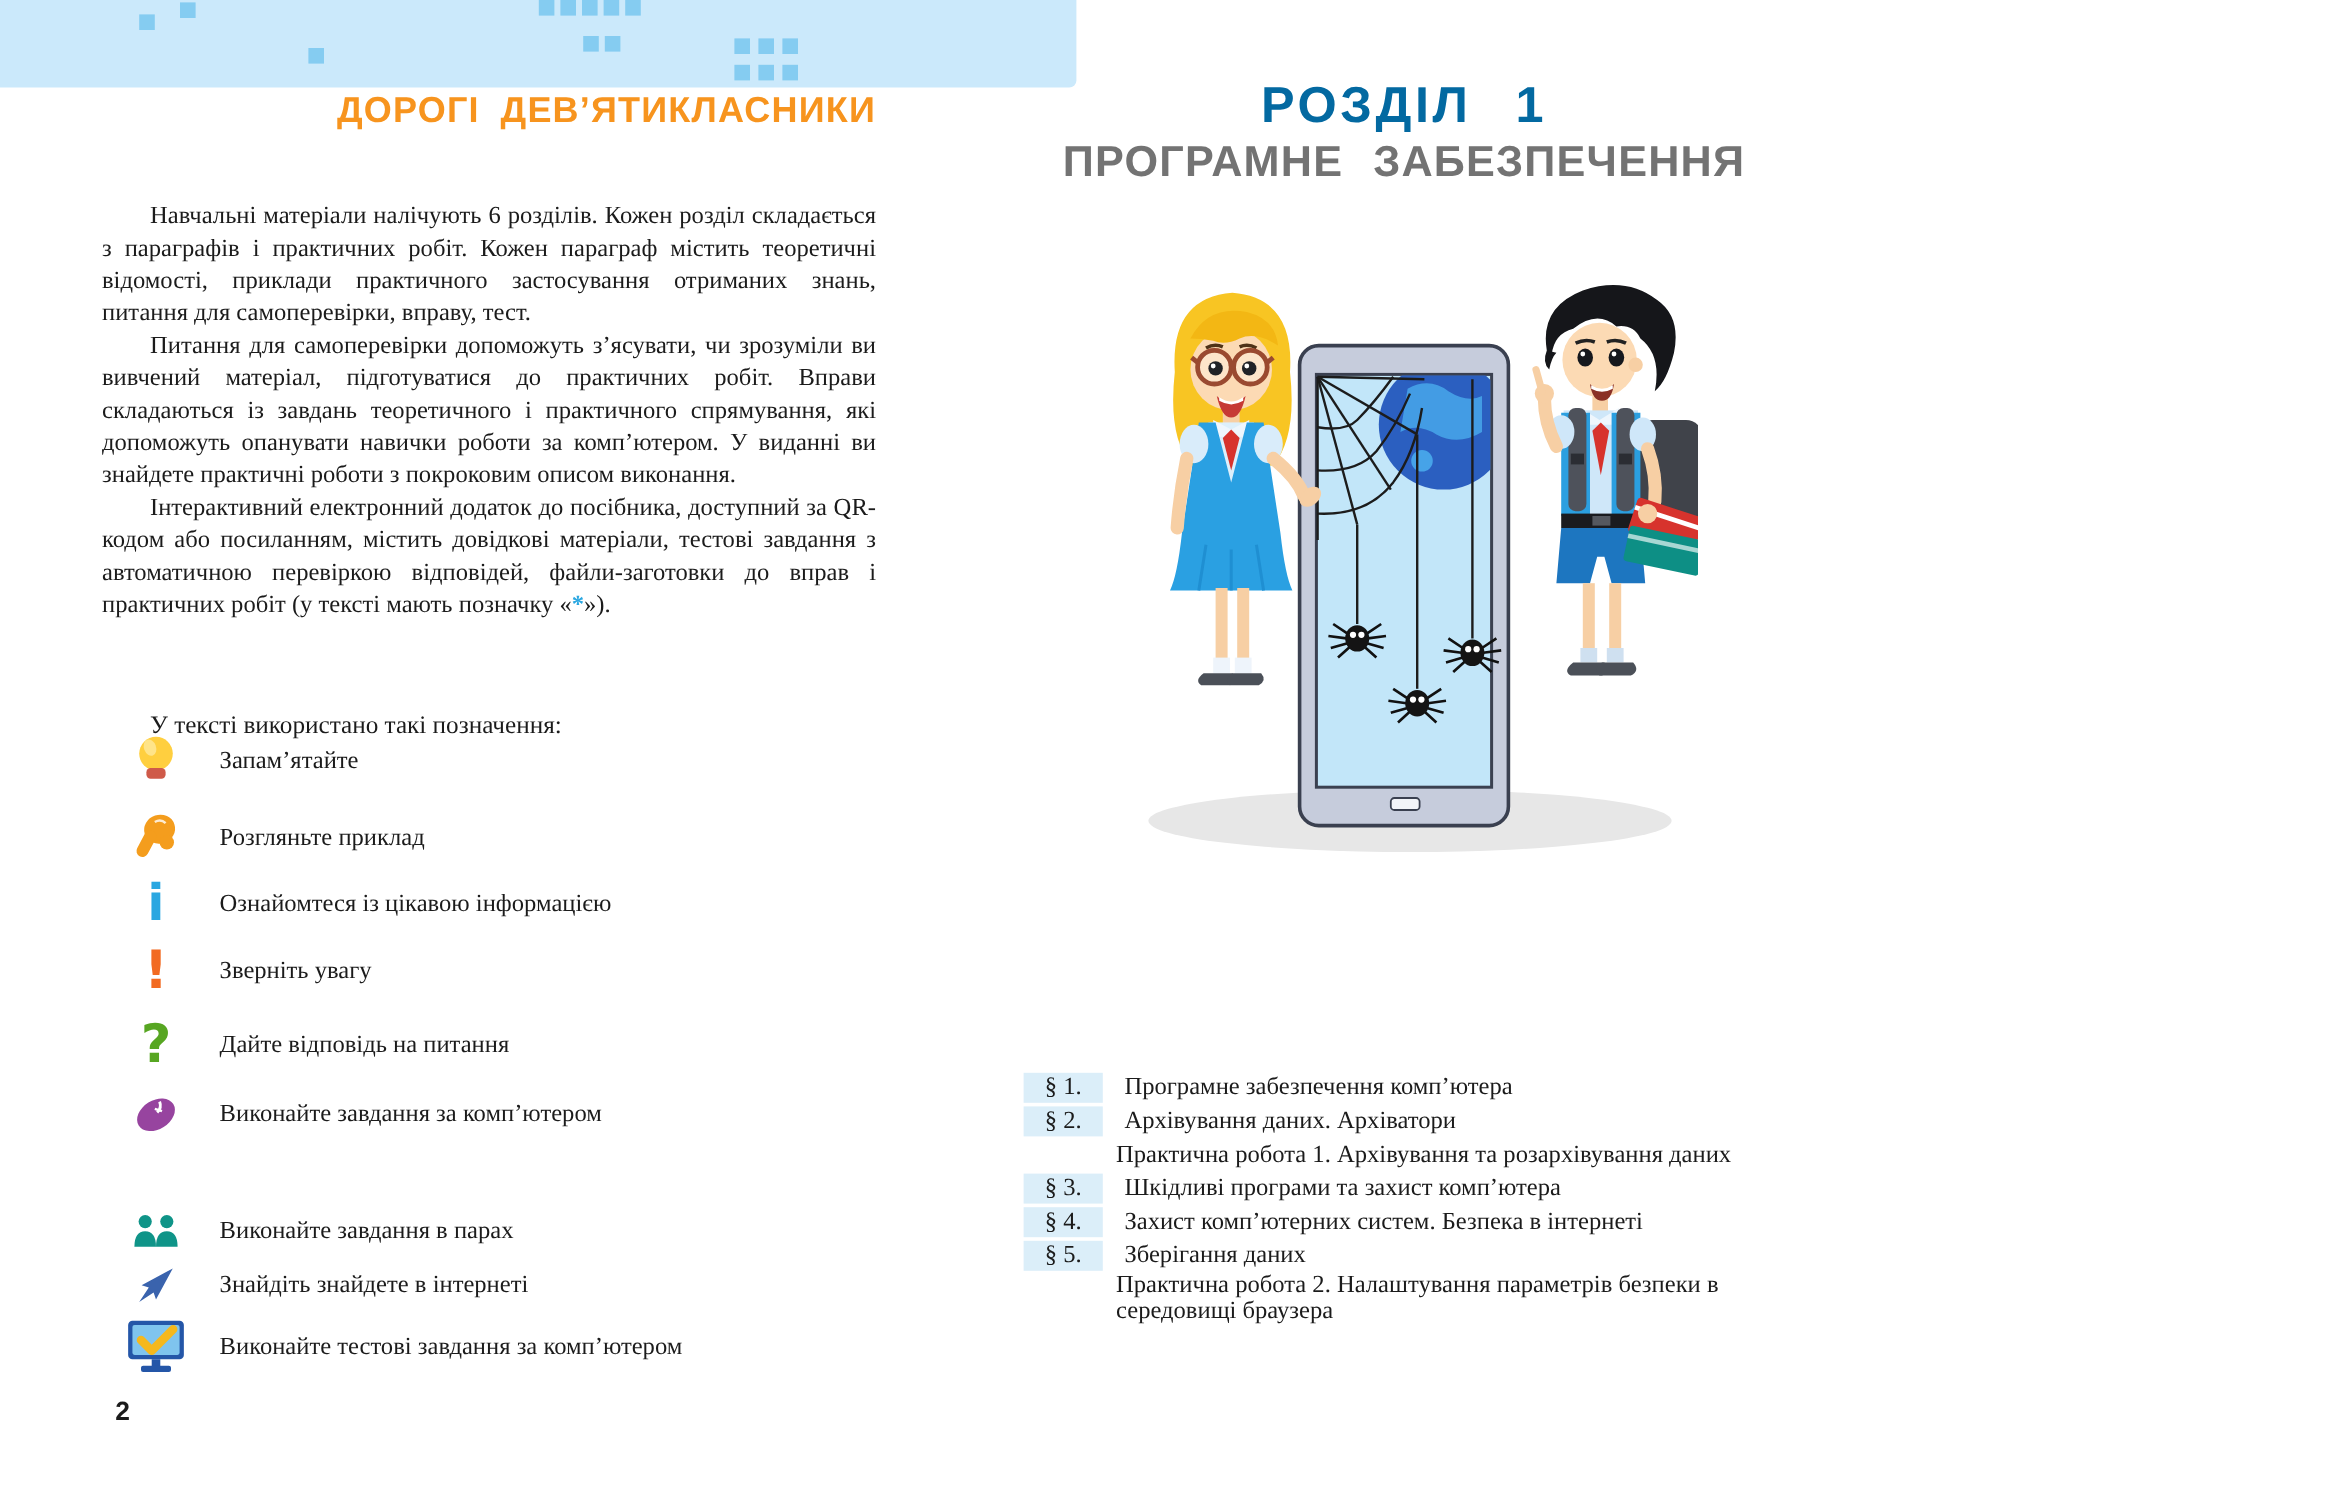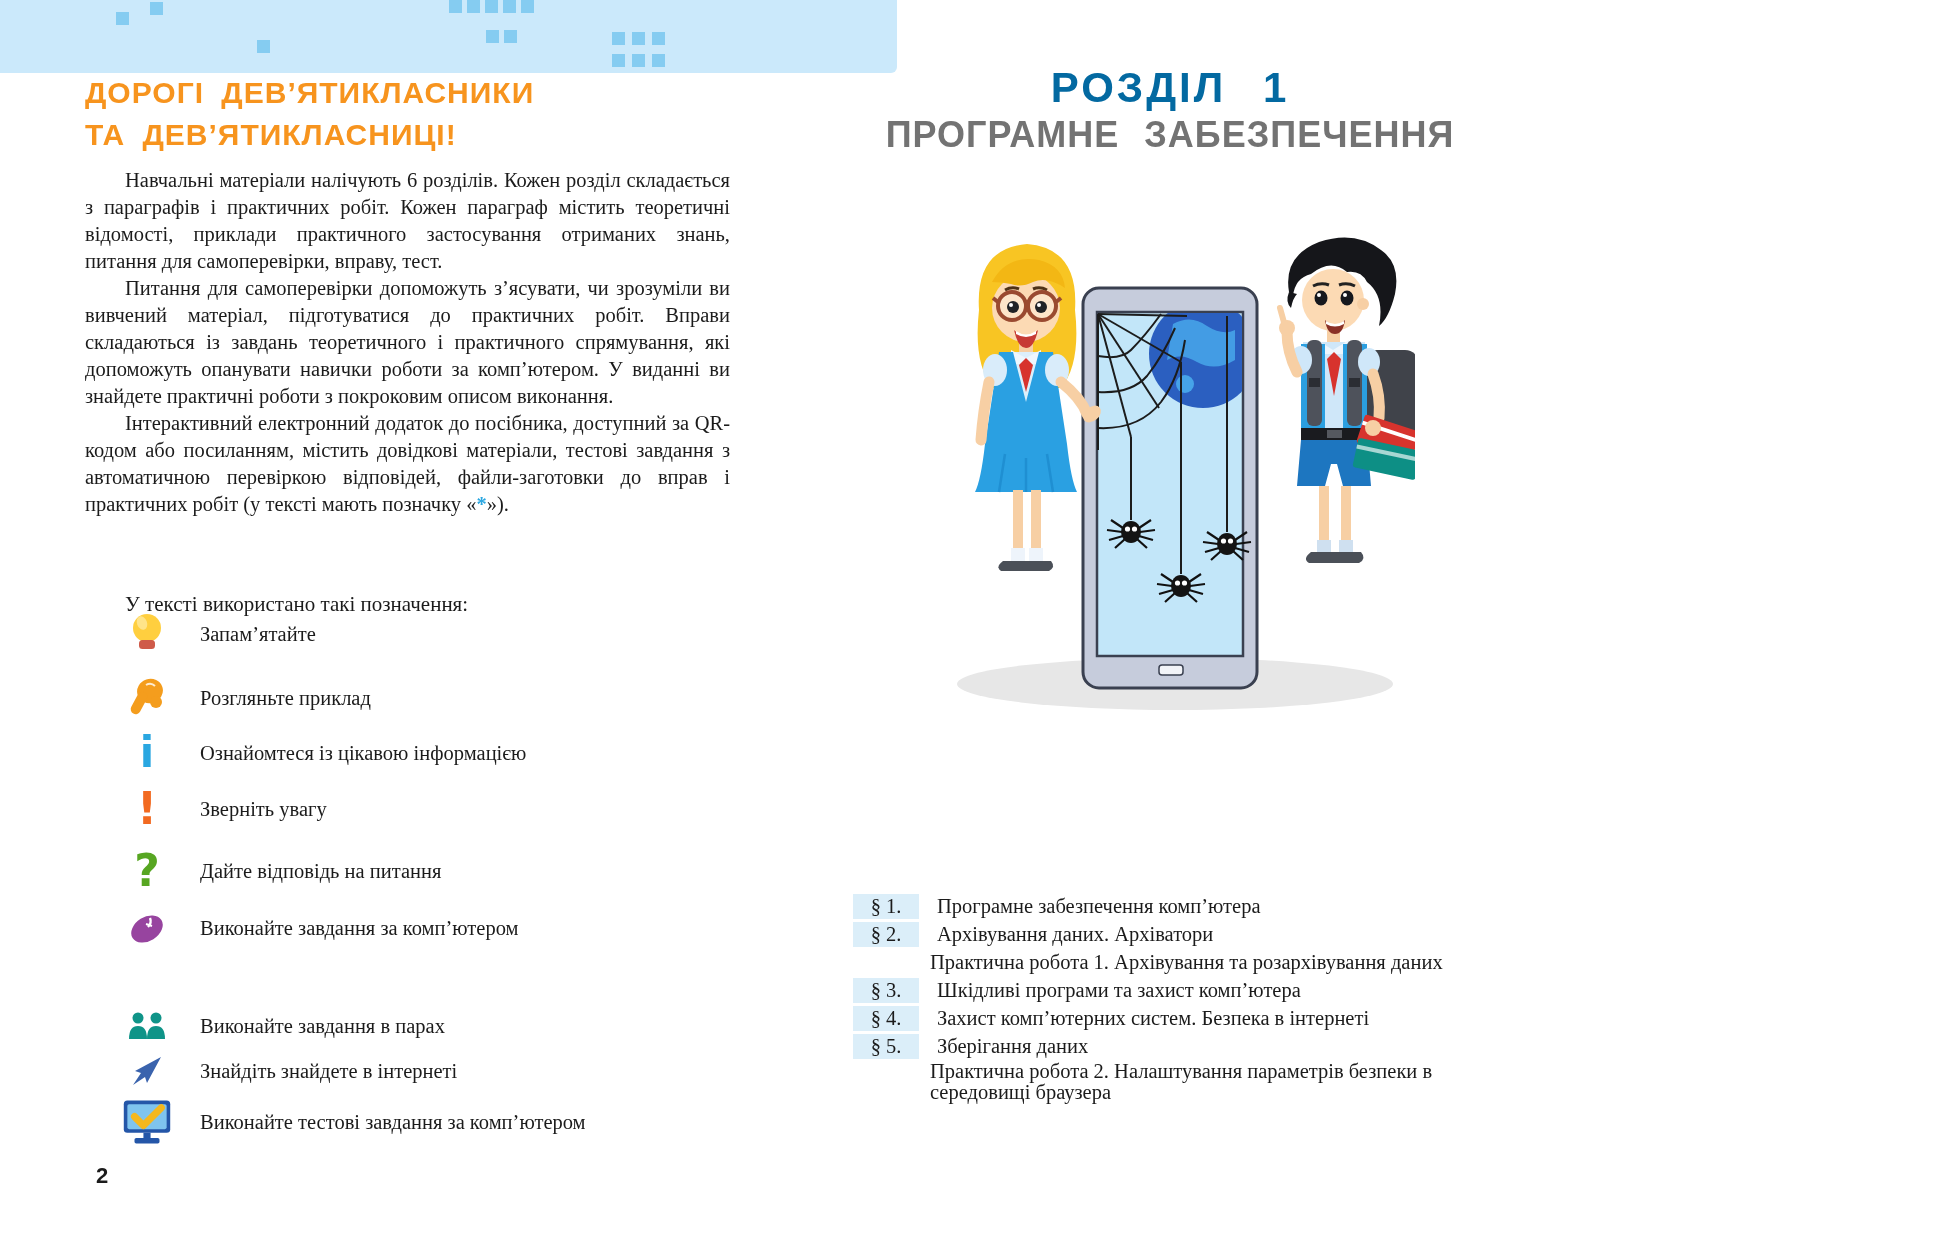"ДОРОГІ ДЕВ’ЯТИКЛАСНИКИ" .lp-heading { text-align: left -> right }
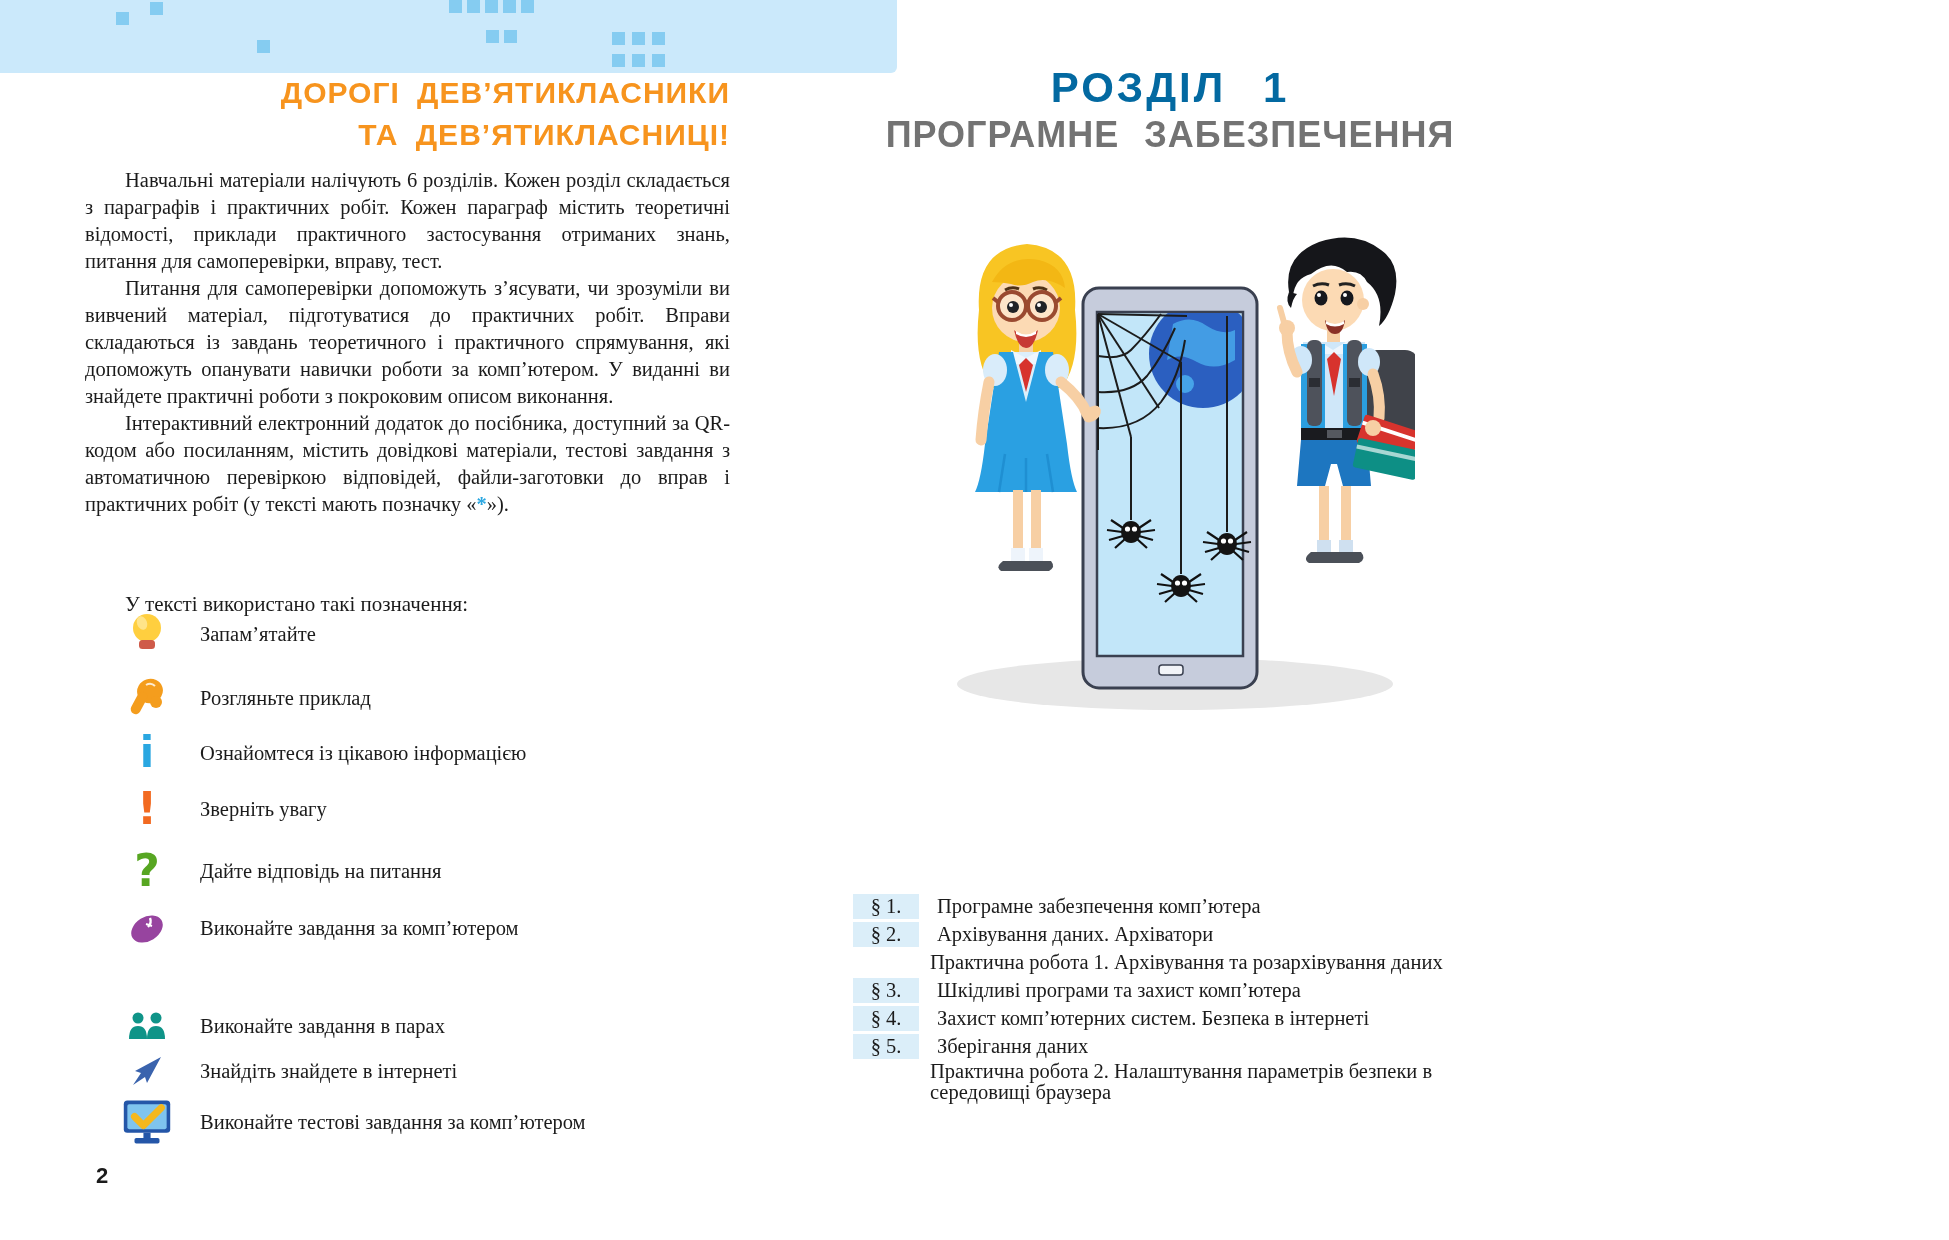"ТА ДЕВ’ЯТИКЛАСНИЦІ!" span { html: <span>ТА ДЕВ’ЯТИКЛАСНИЦІ!</span> -> none }
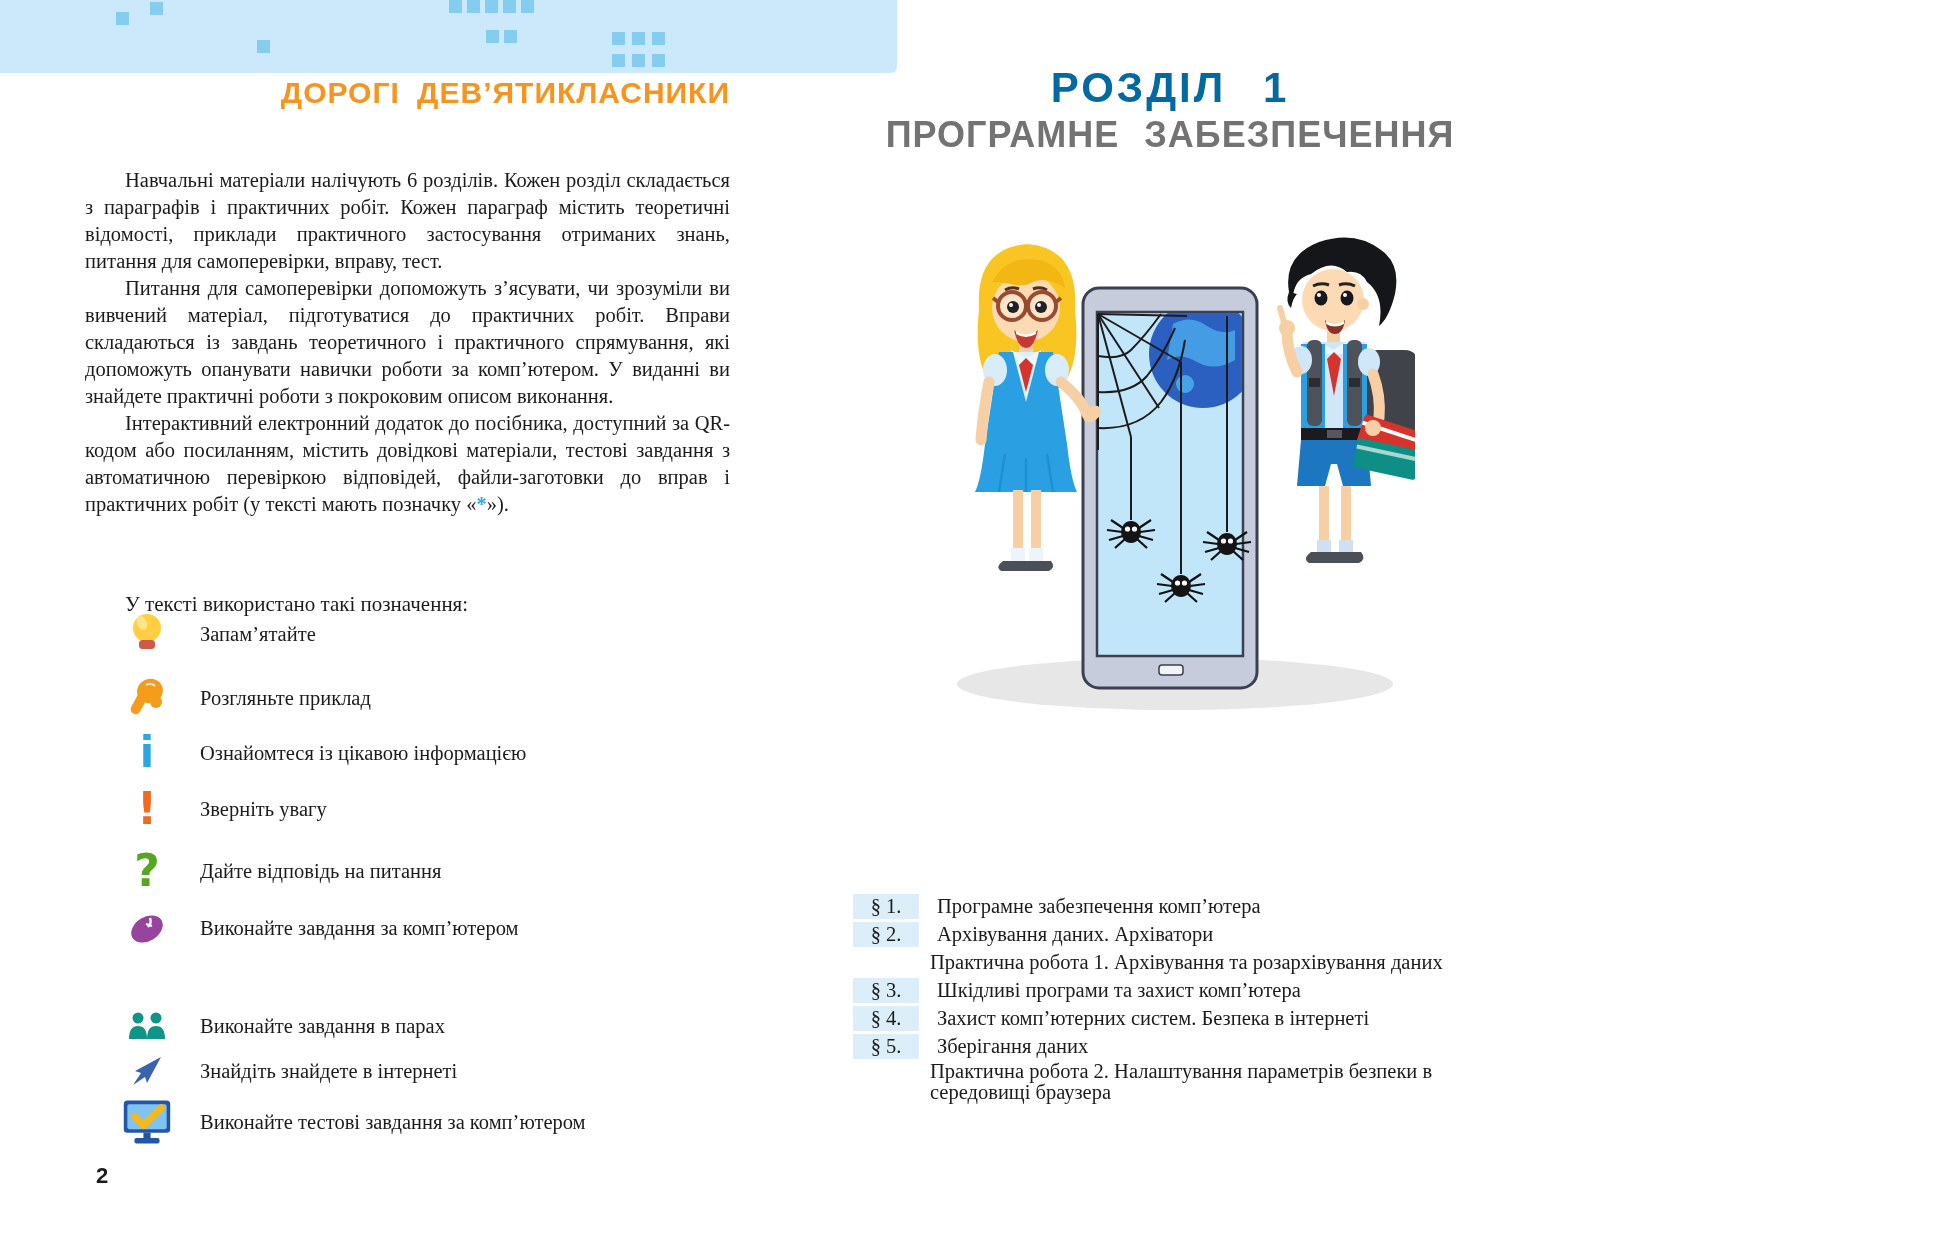"Запам’ятайте" .legend { left: 102px -> 85px }
